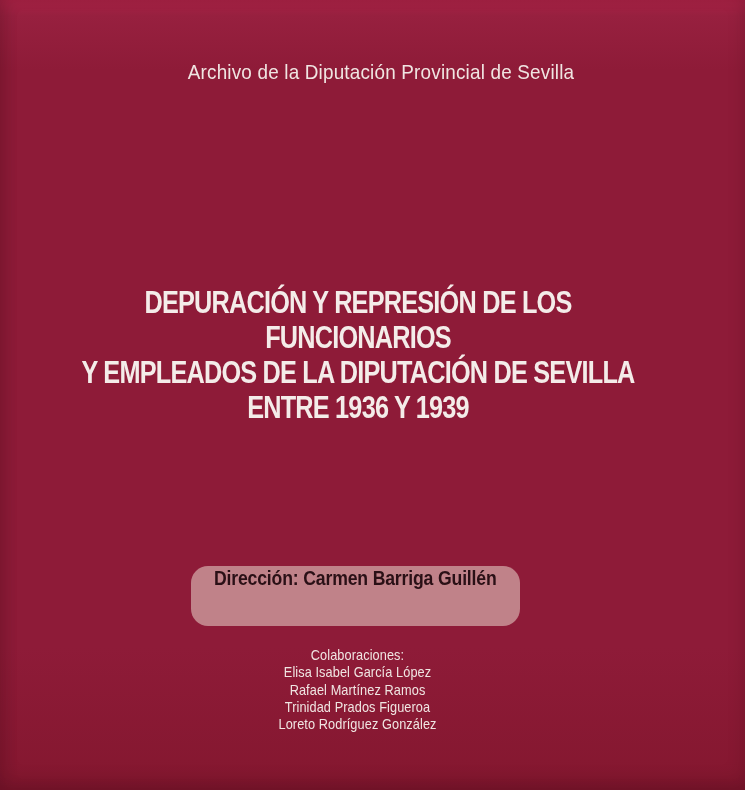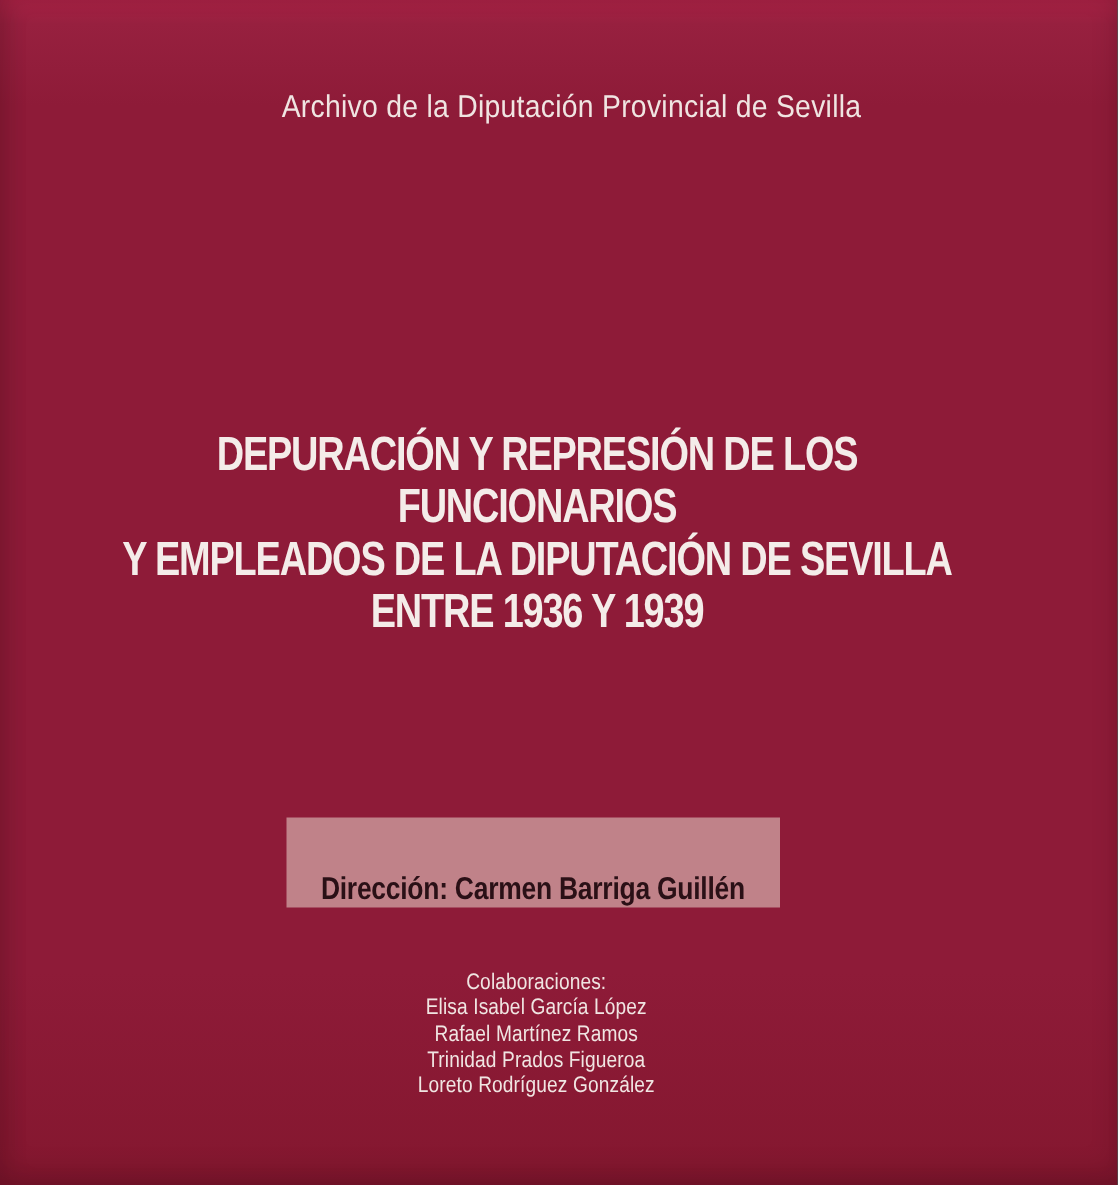"Dirección: Carmen Barriga Guillén" .direction-box { align-items: flex-end -> flex-start; border-radius: none -> 17px; top: 545px -> 566px }
